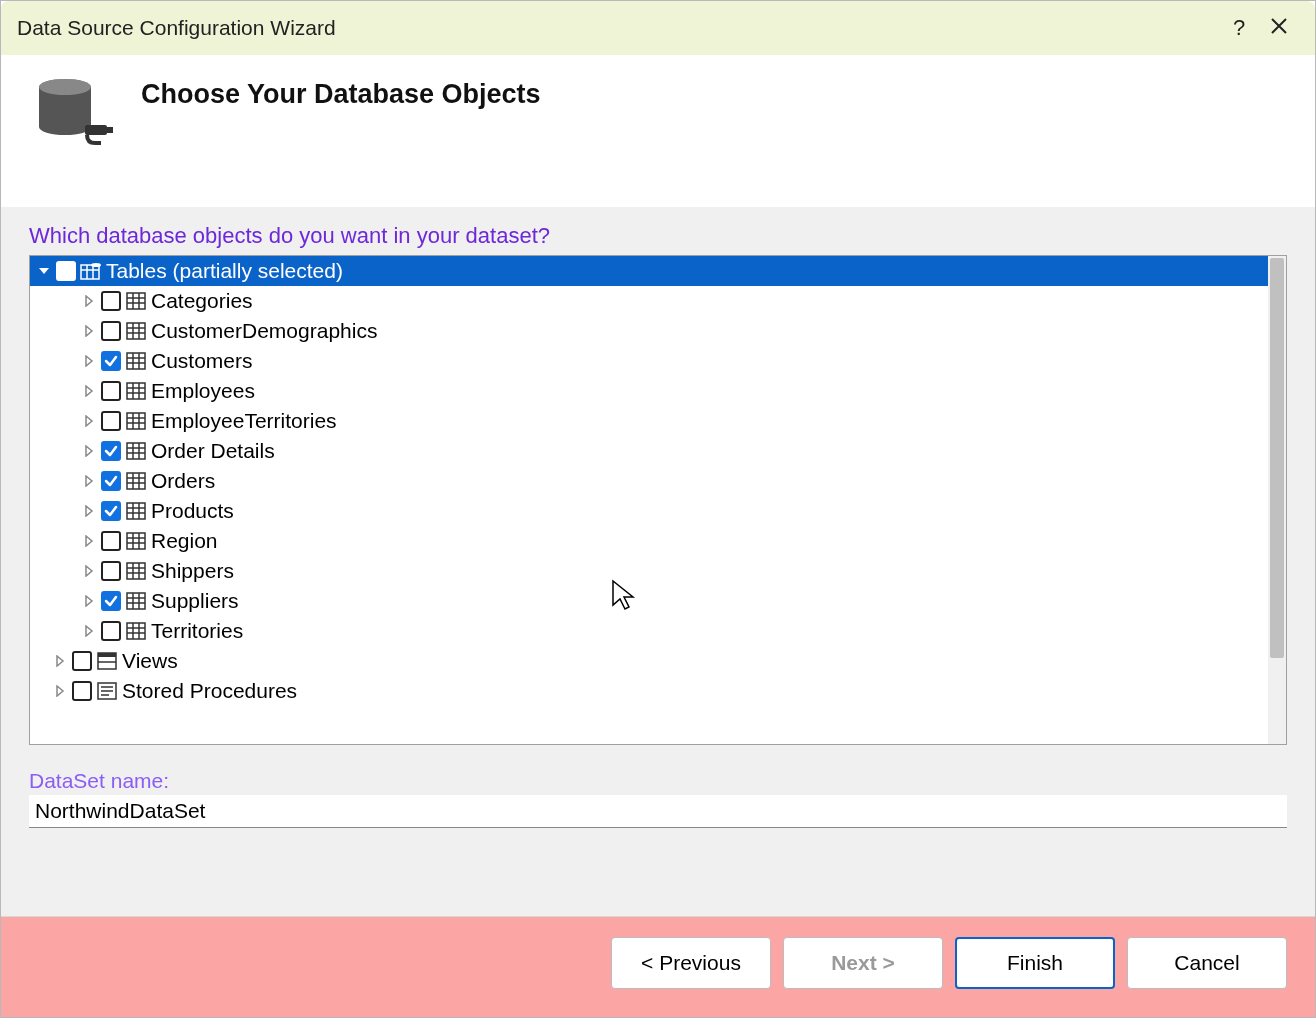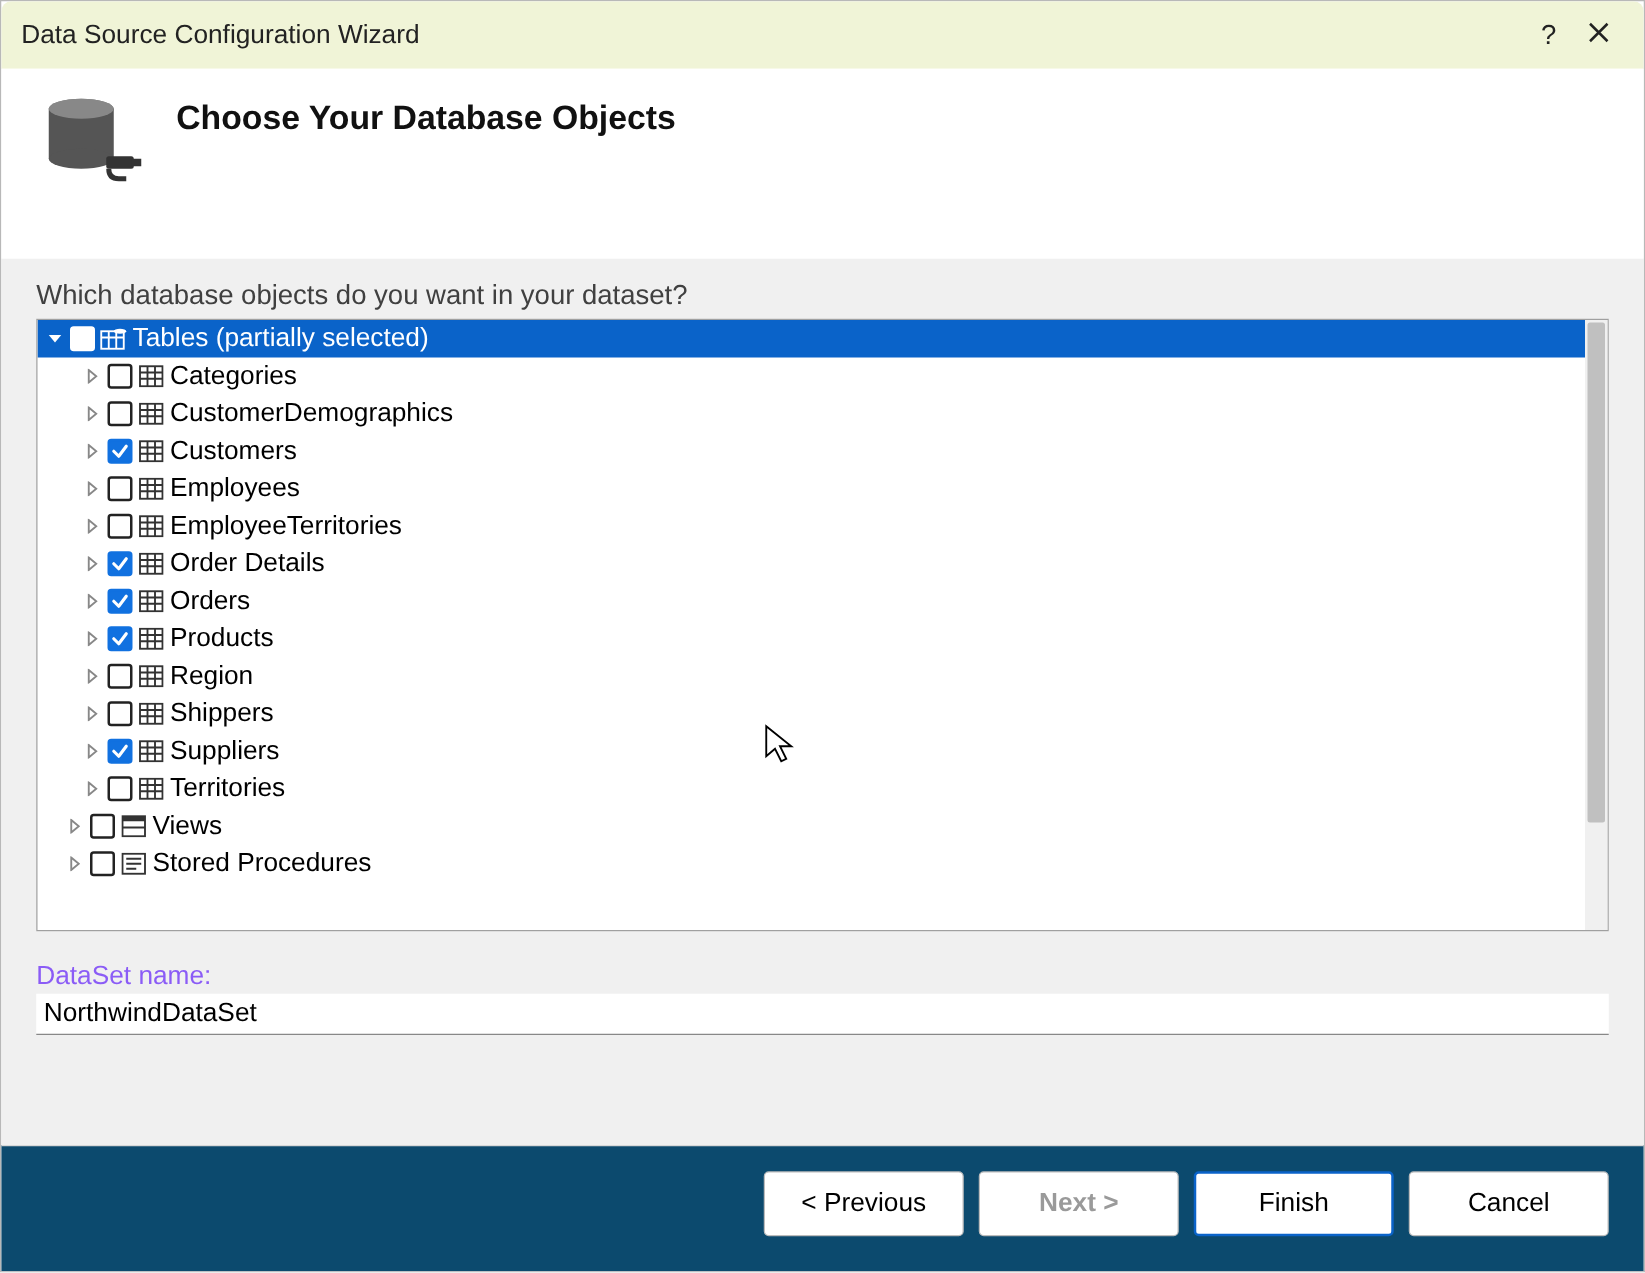"Which database objects do you" .prompt { color: #404040 -> #6d28d9 }
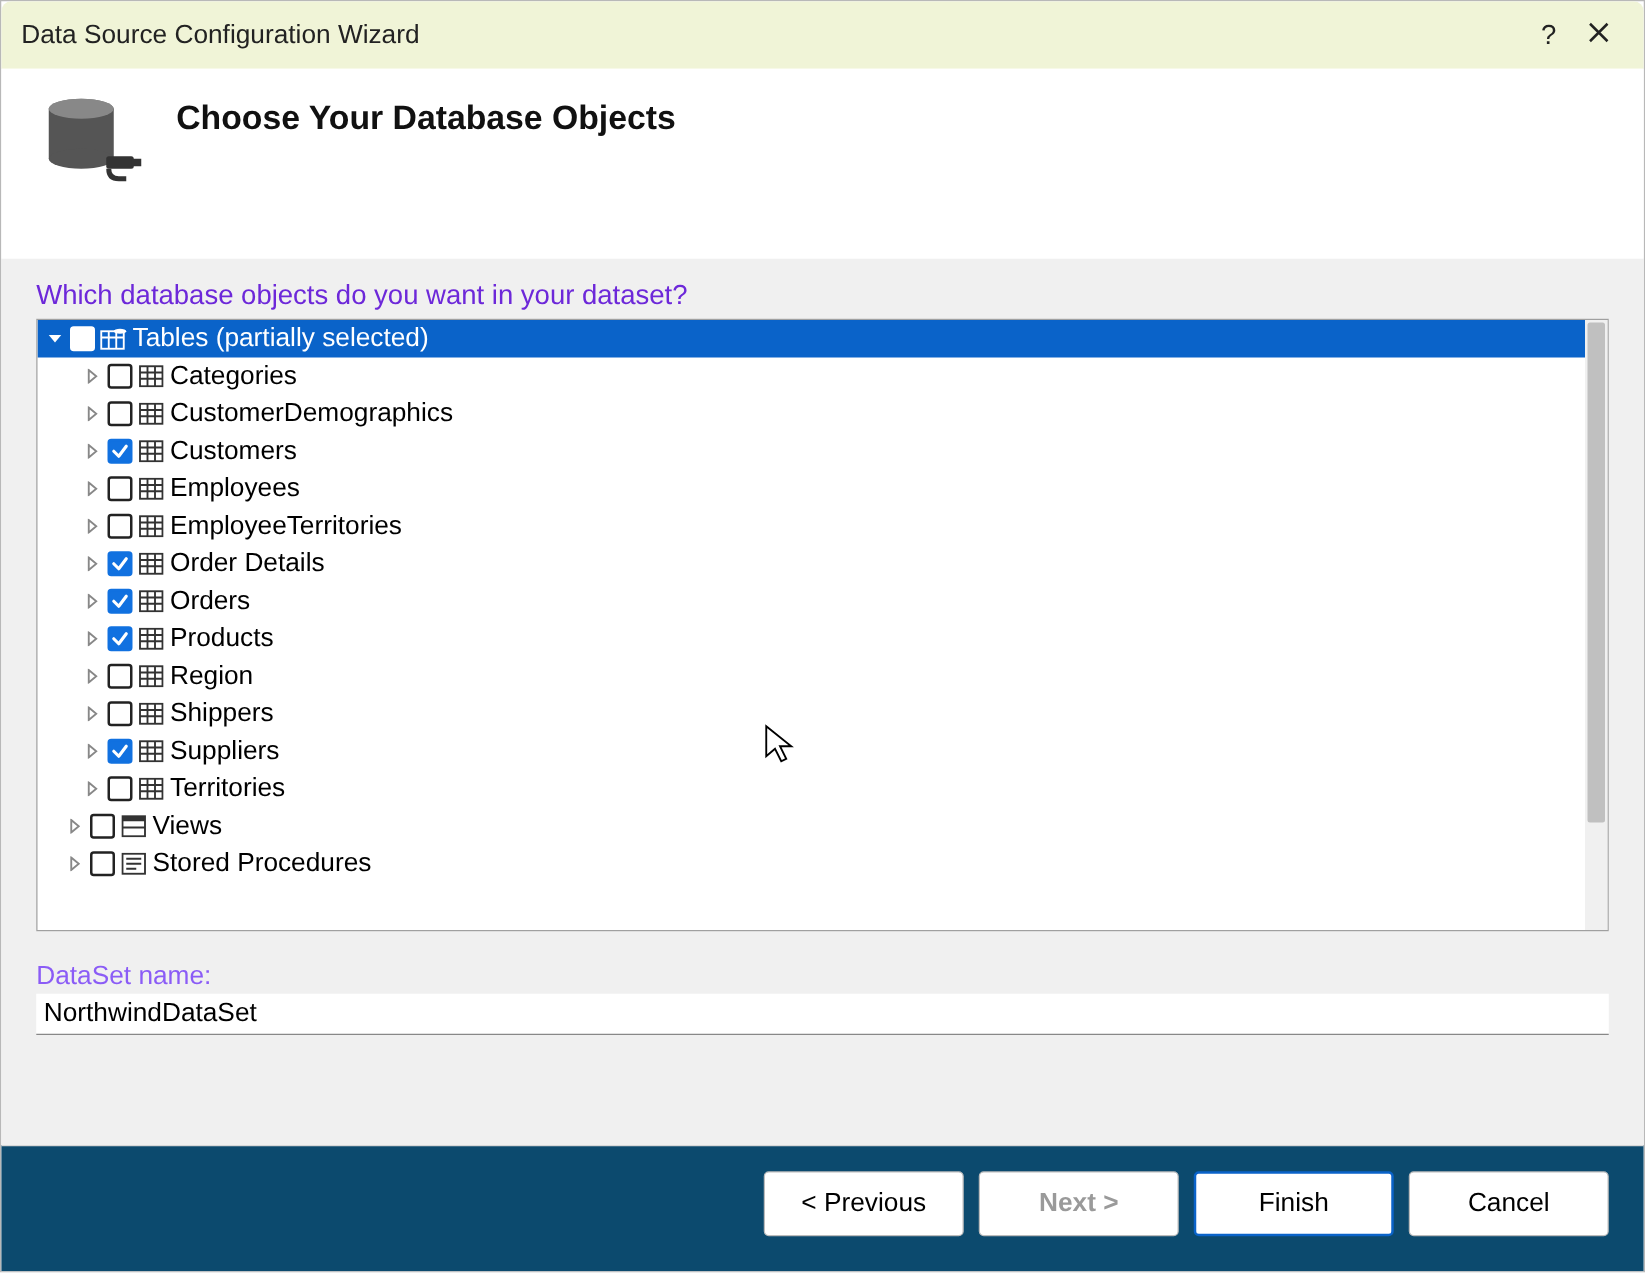"Categories" .indent2 { padding-left: 36px -> 51px }
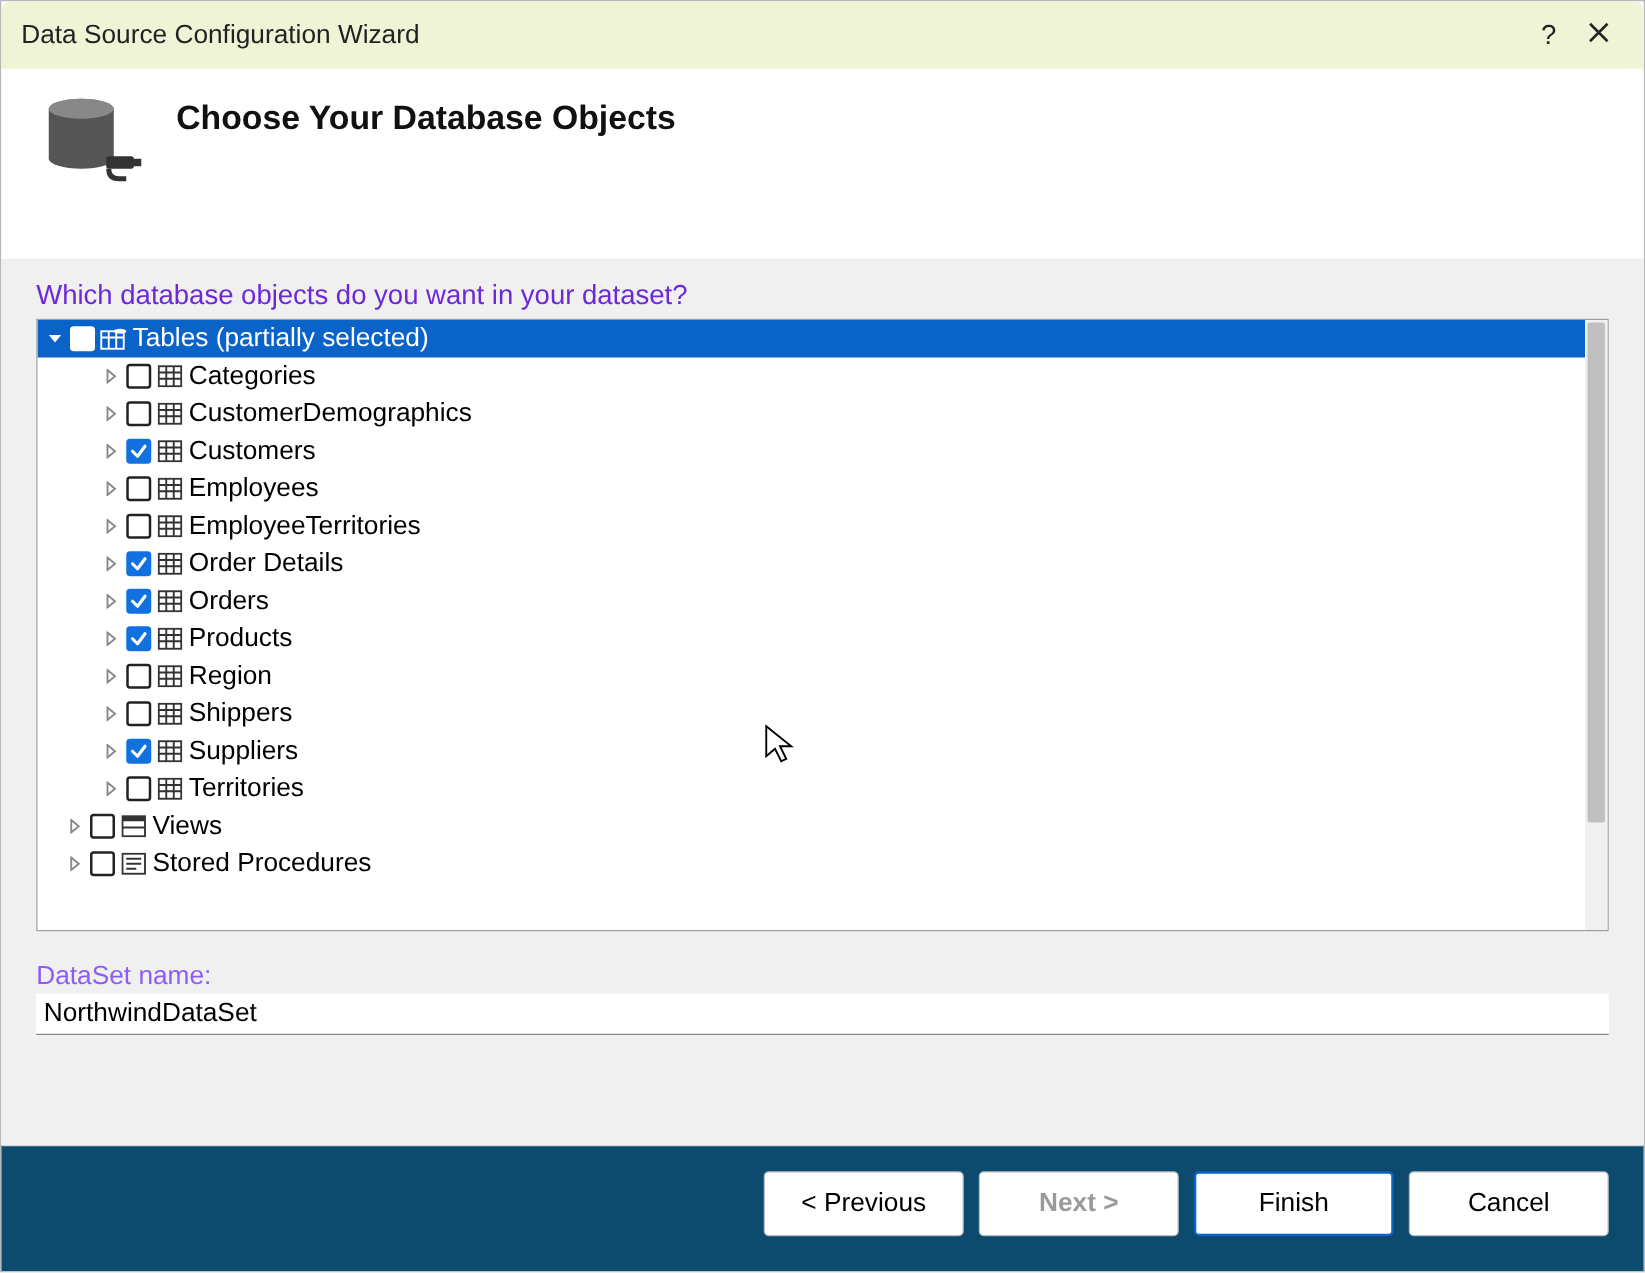"< Previous" .footer { background: #0c4a6e -> #fca5a5 }
